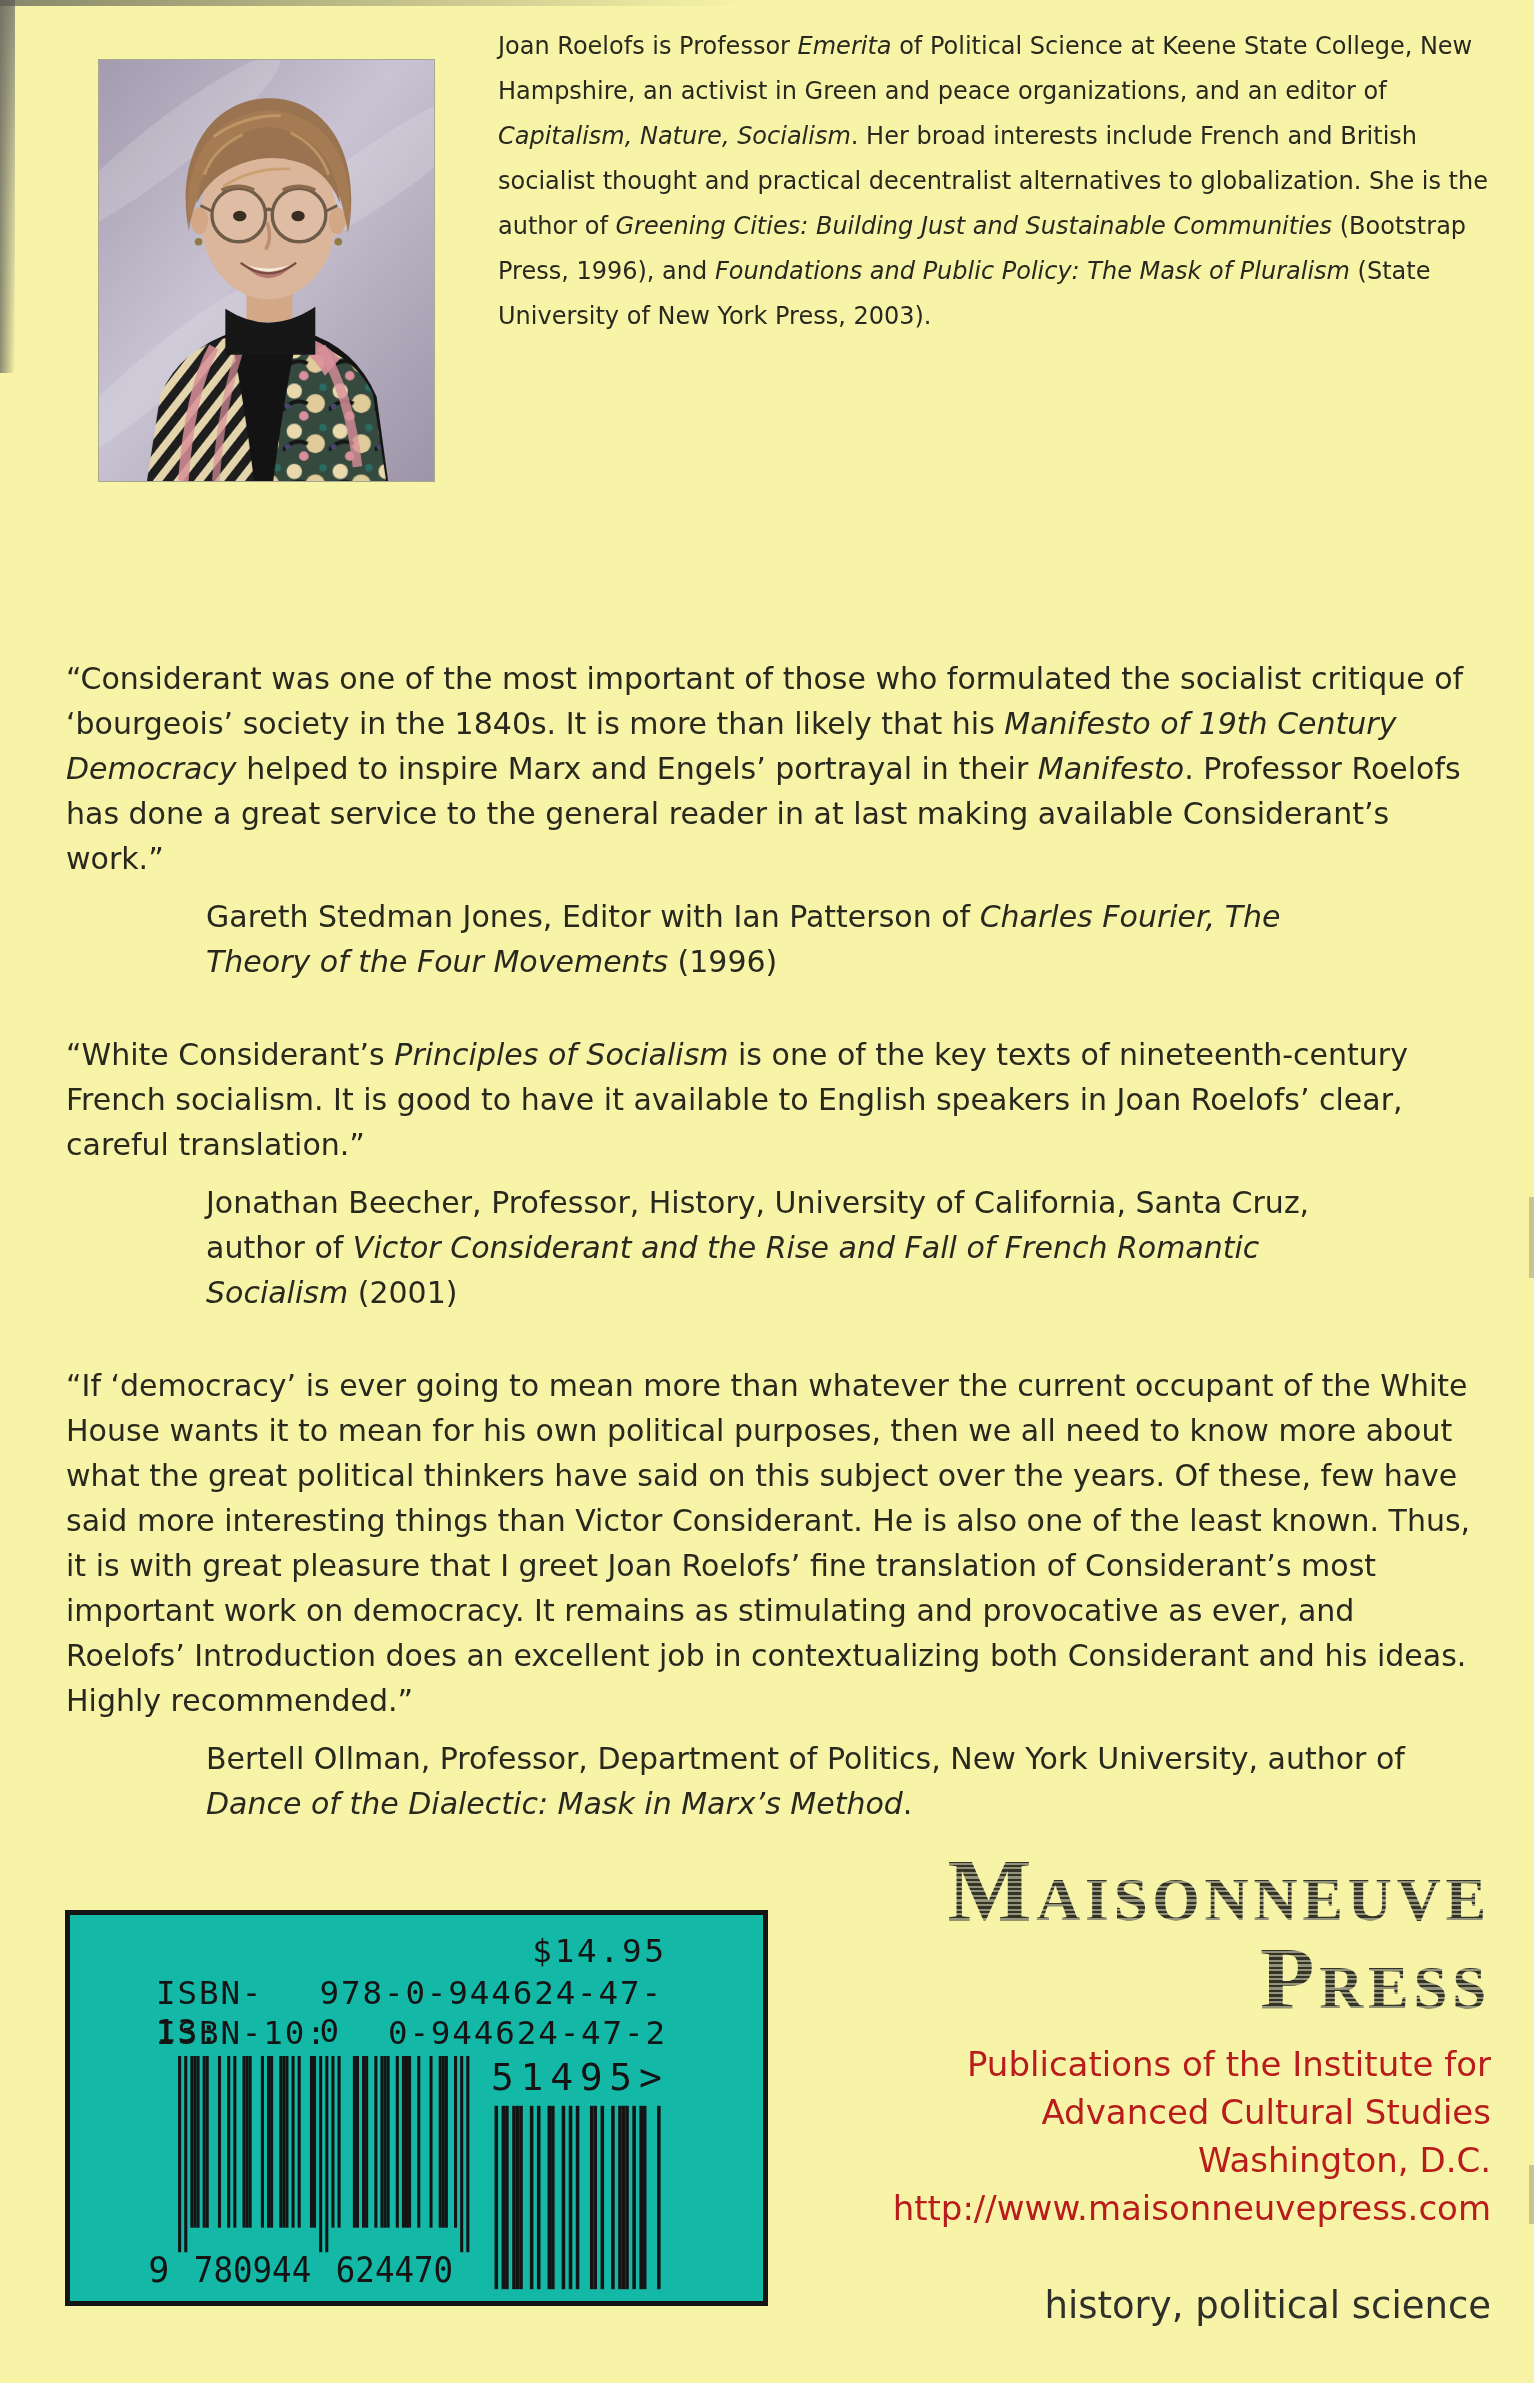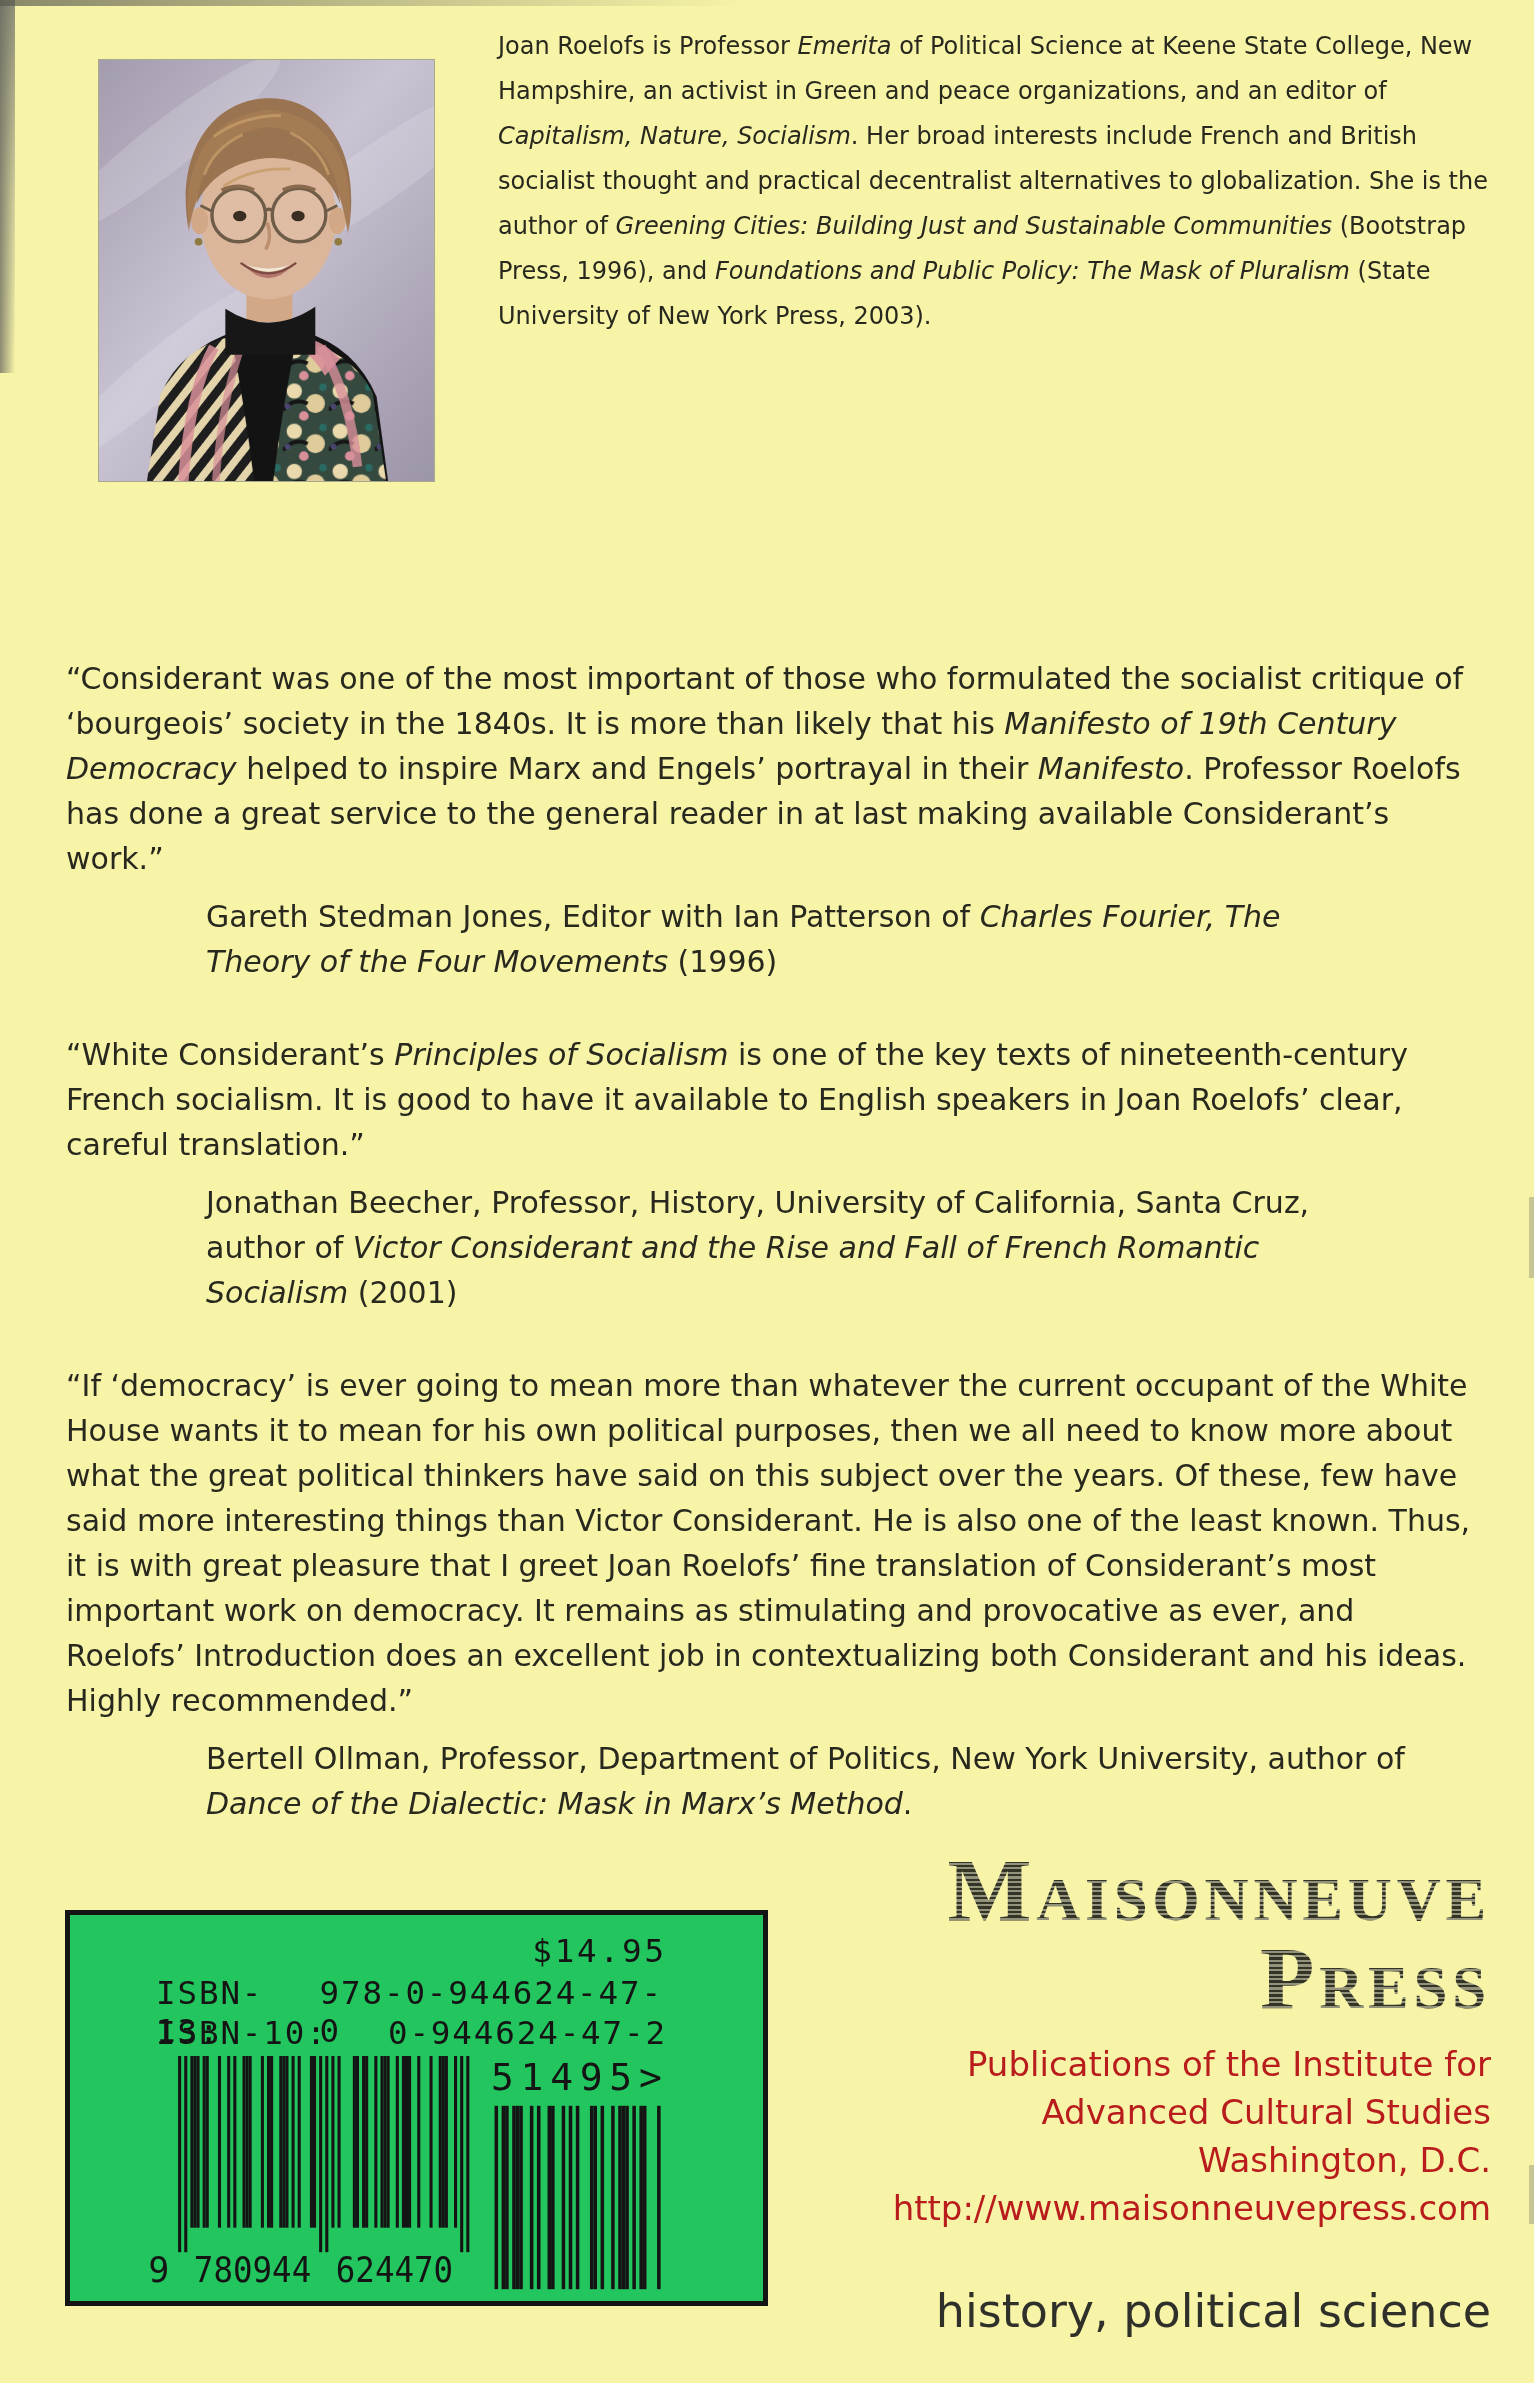"$14.95" .barcode-box { background: #22c55e -> #14b8a6 }
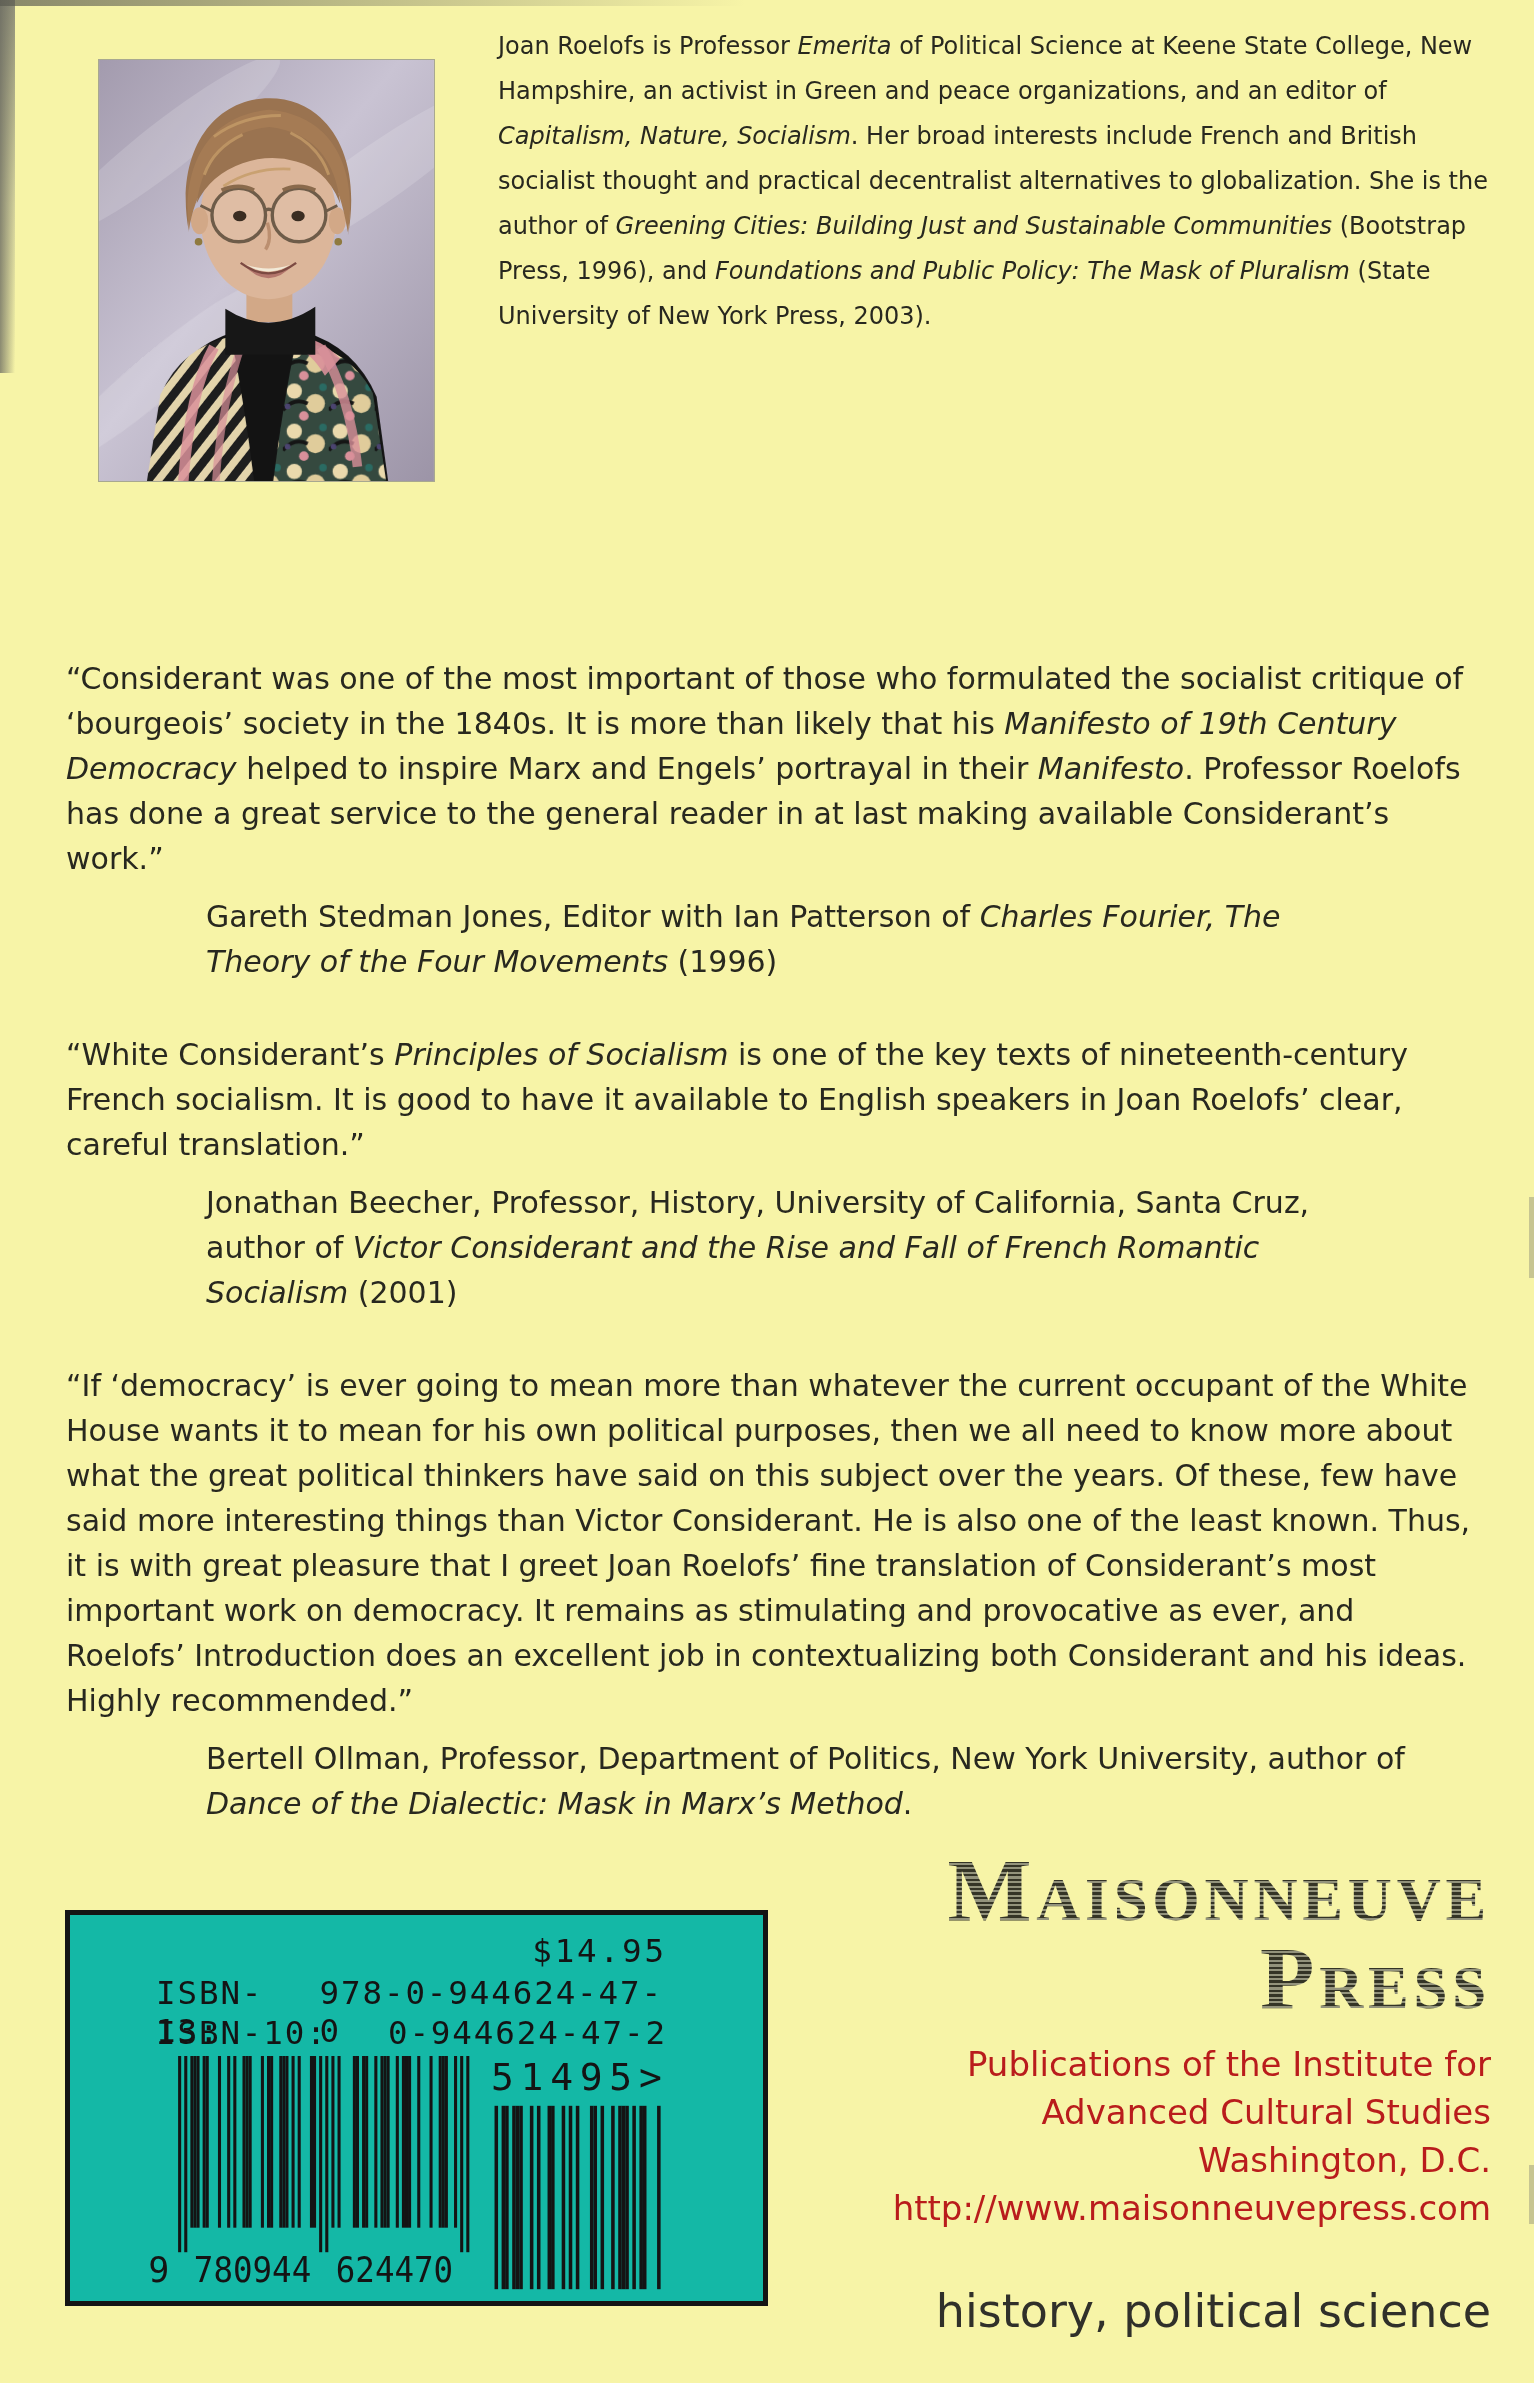"history, political science" .pub-categories { font-size: 46px -> 37px }
